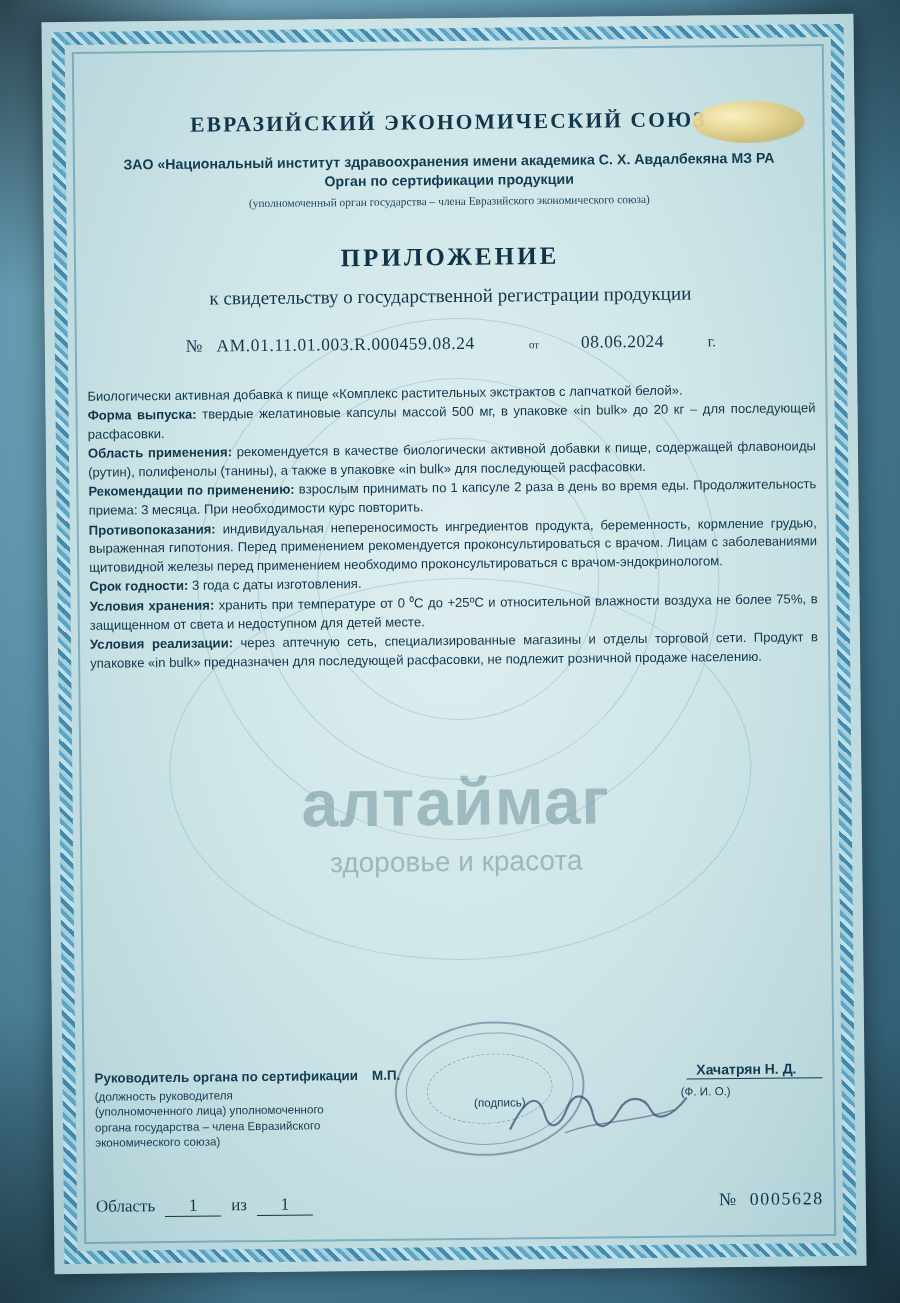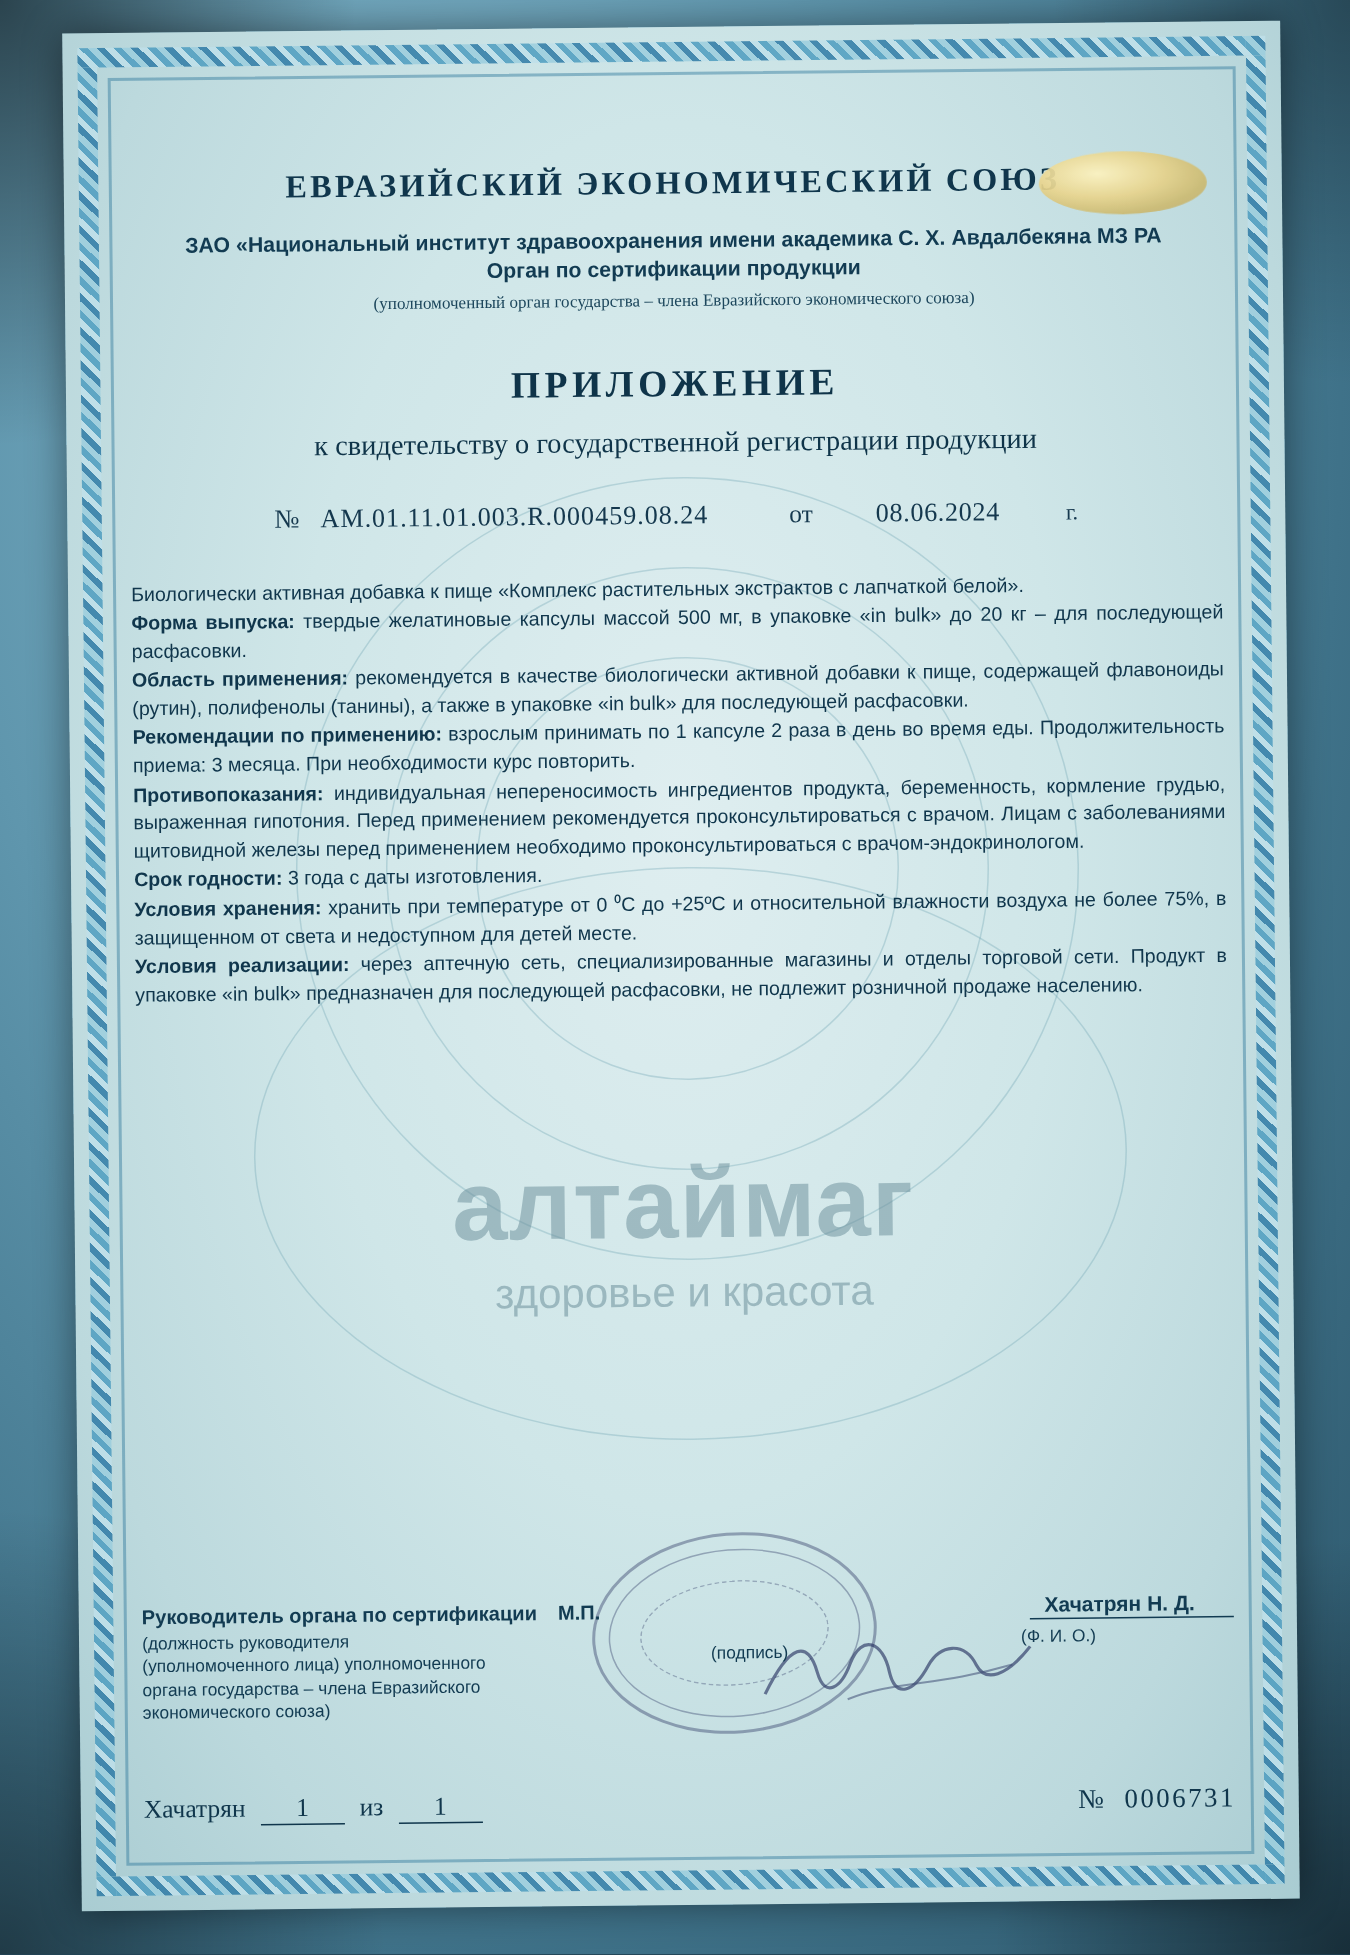"от" .numline .ot { font-size: 17px -> 11px }
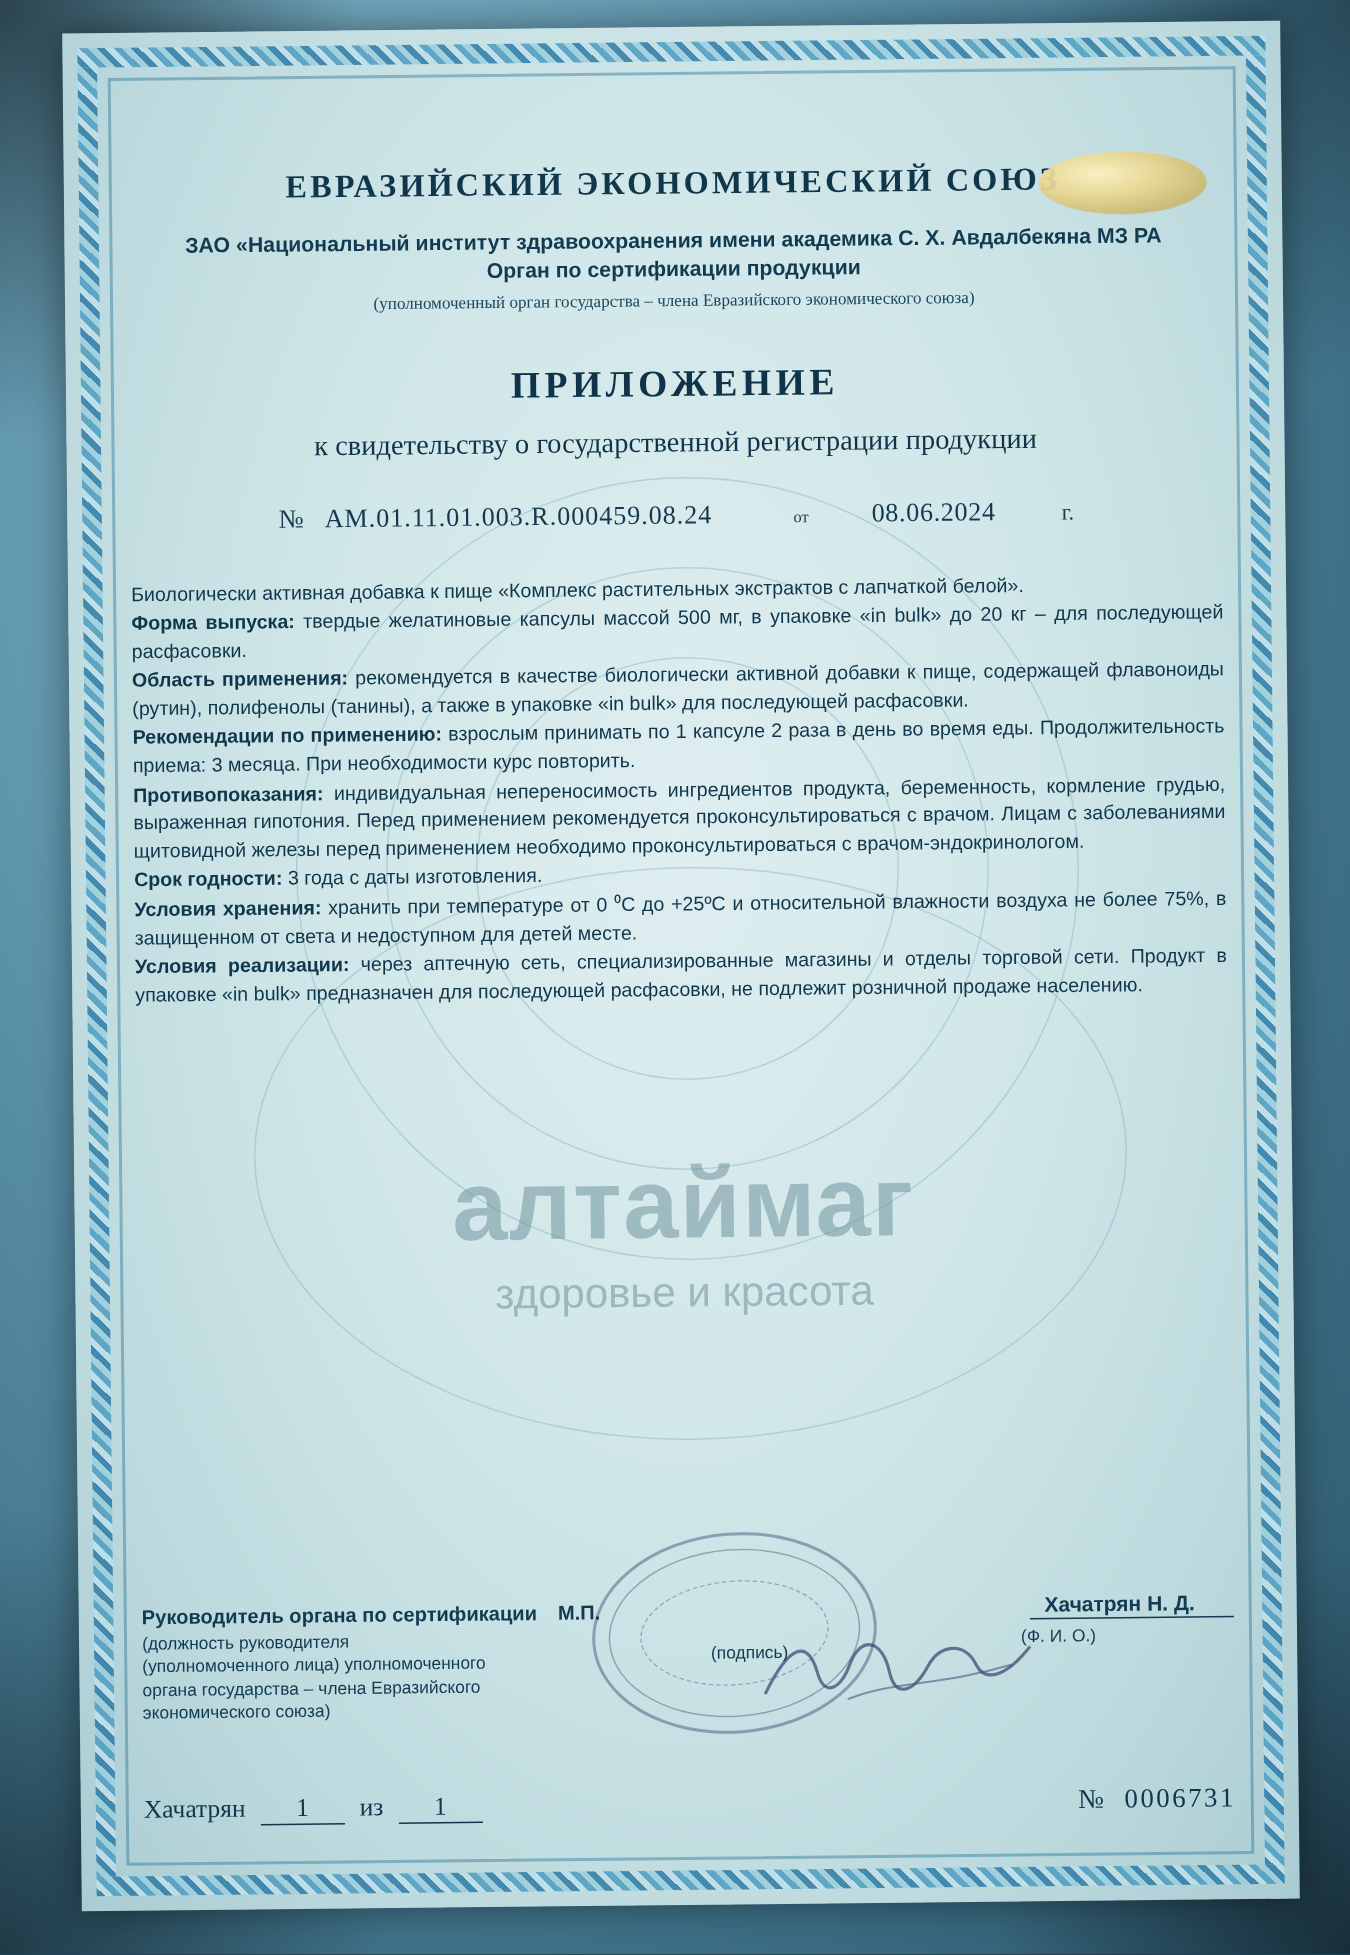"Хачатрян" span.lbl { text: Хачатрян -> Область }
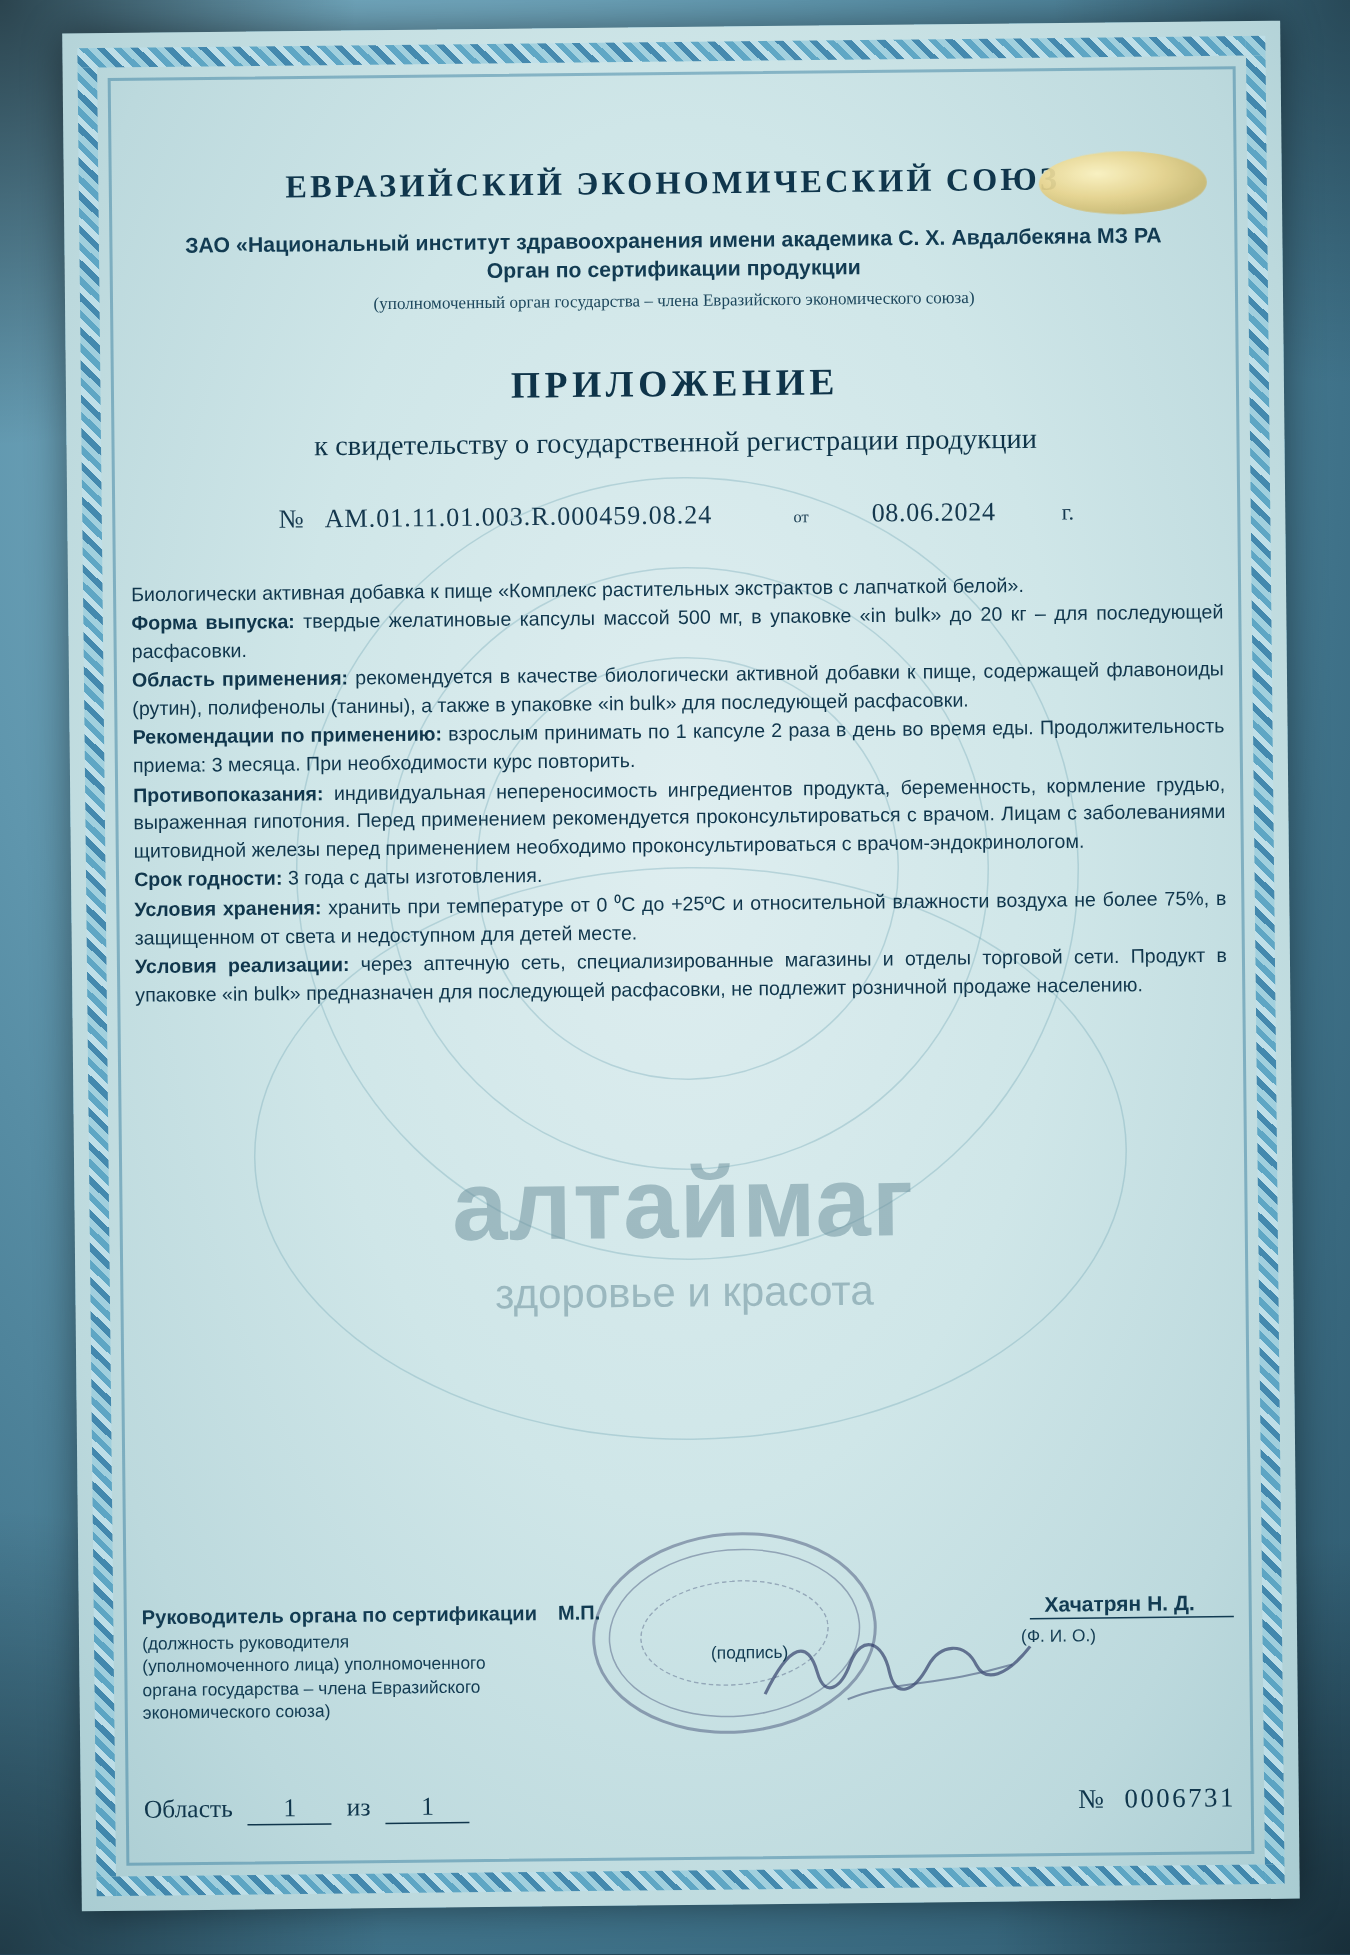"0006731" span { text: 0006731 -> 0005628 }
